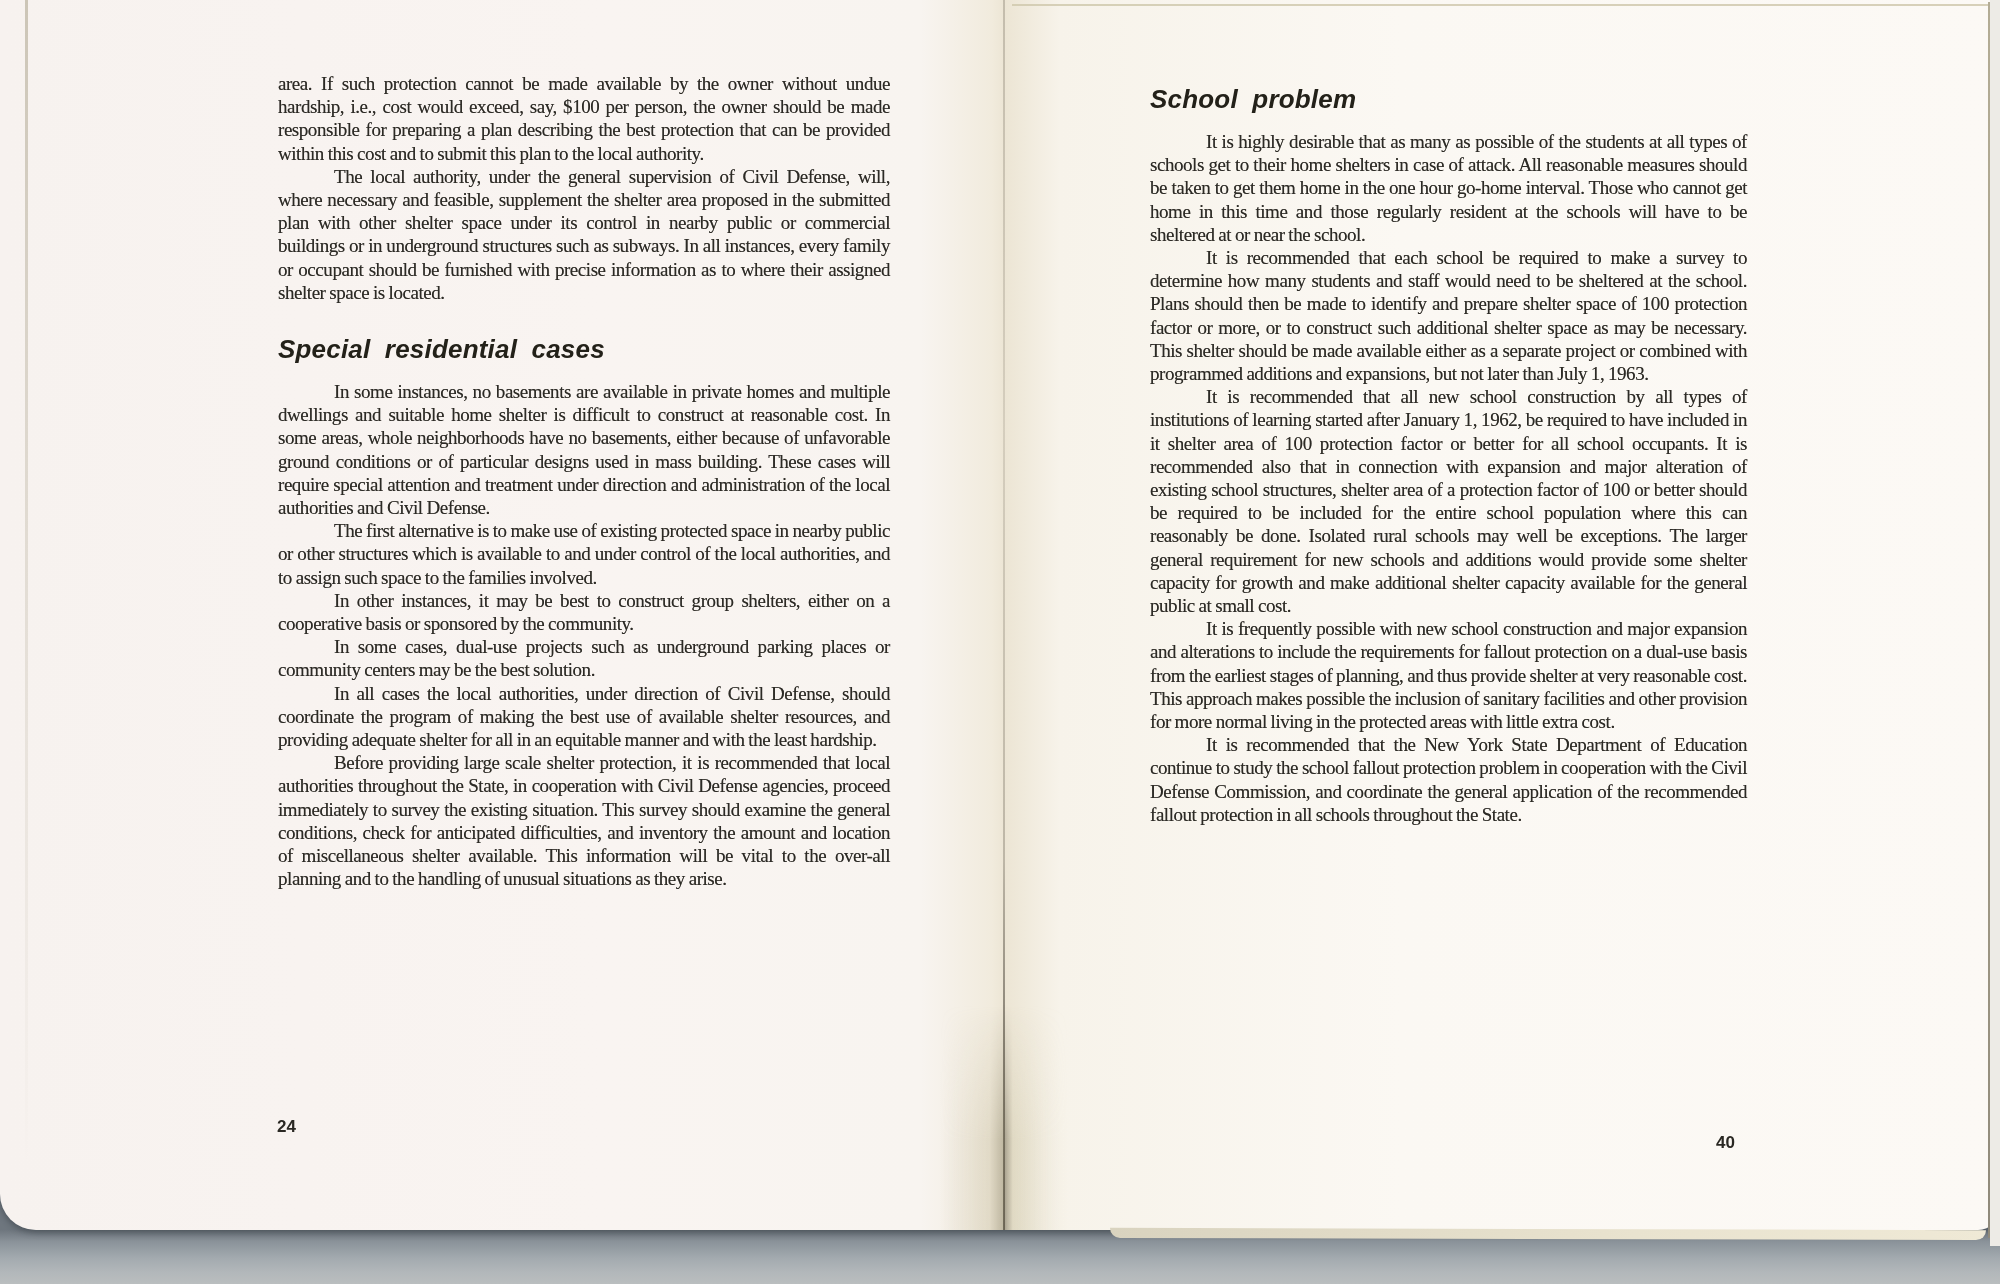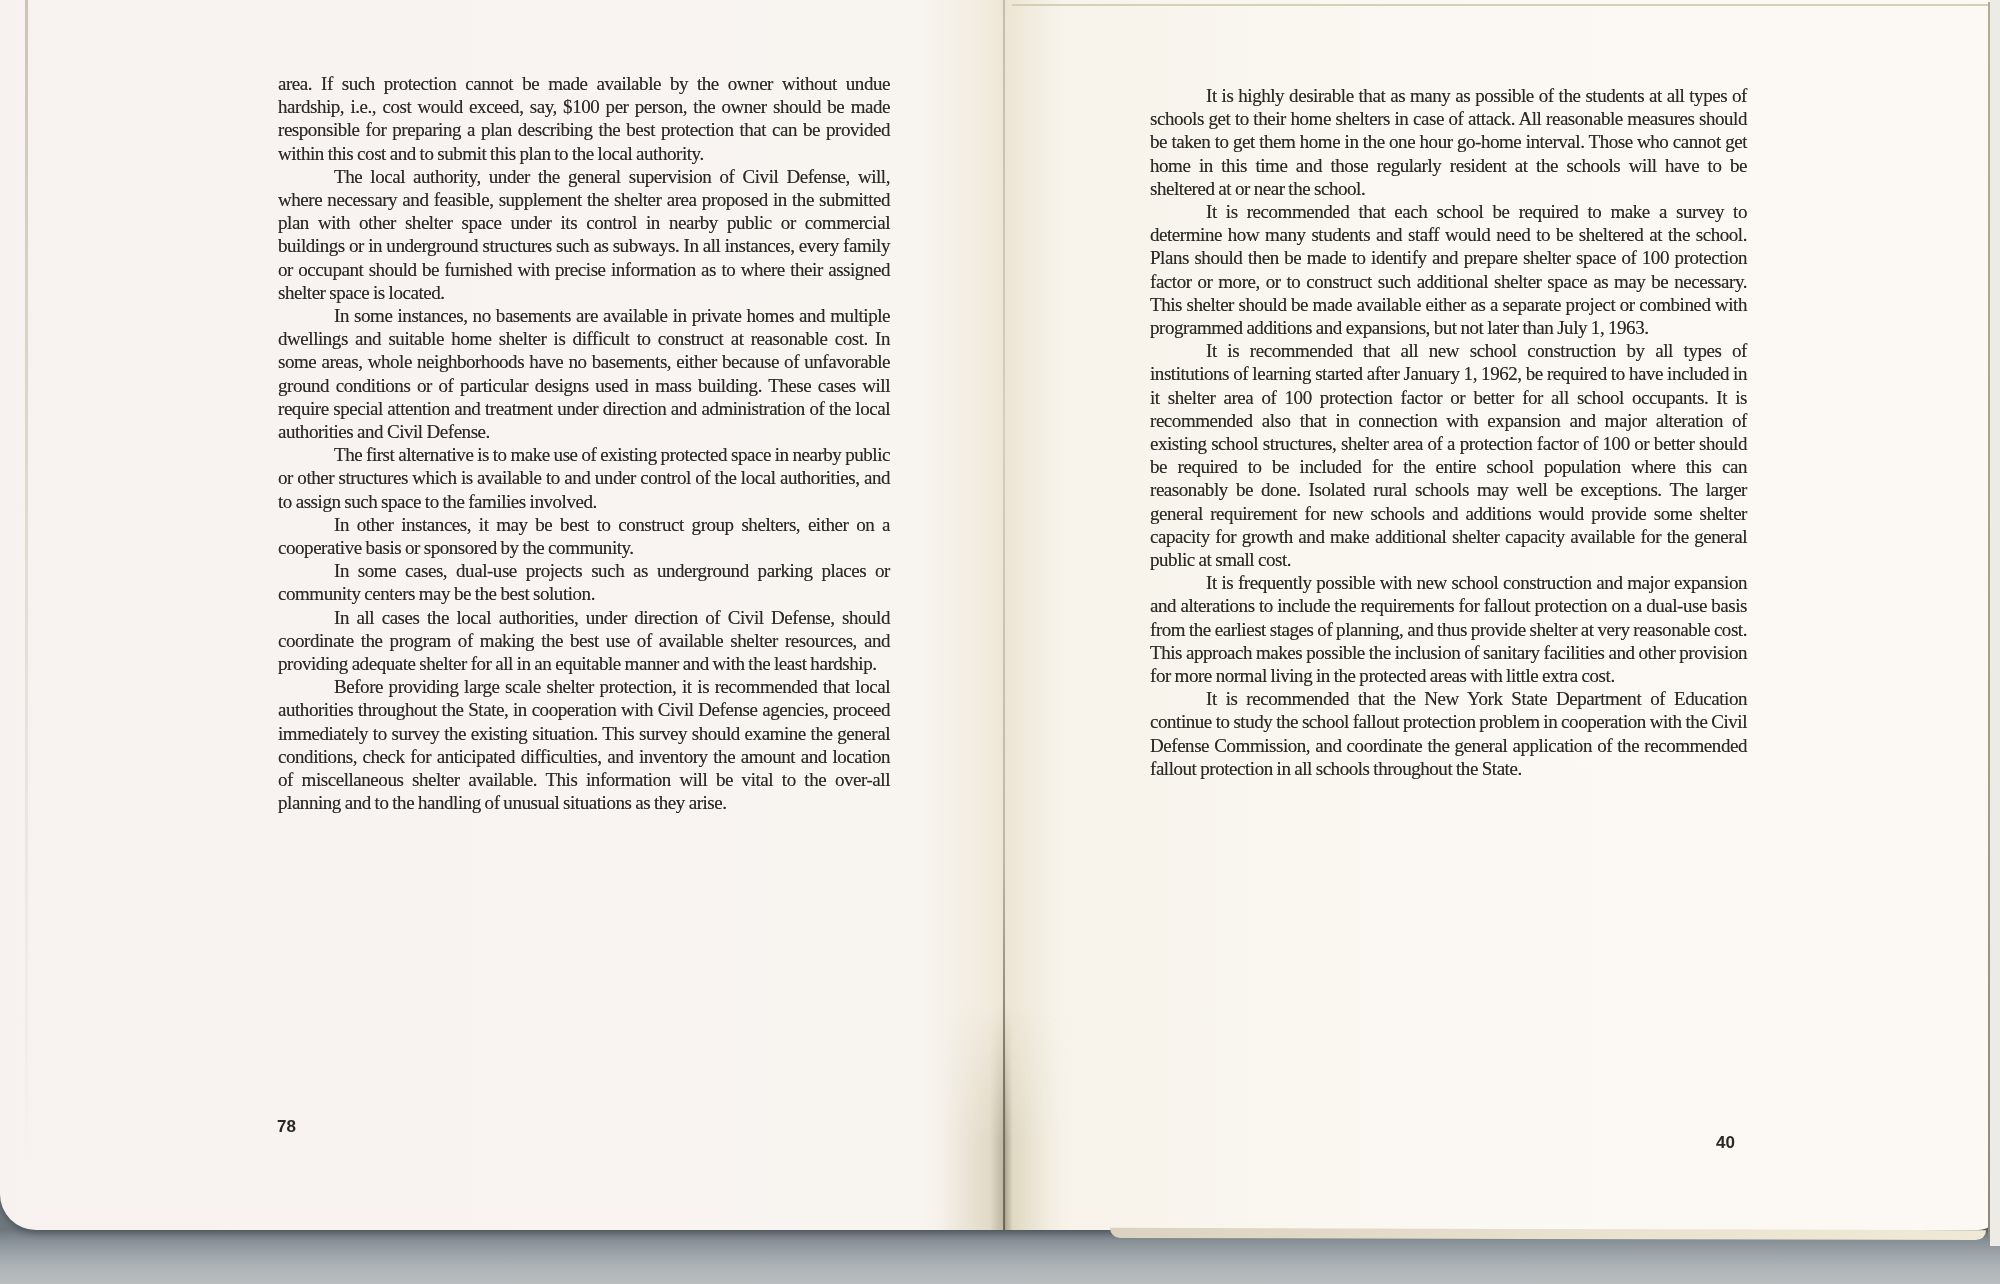"School problem" h2.heading { html: none -> <h2>School problem</h2> }
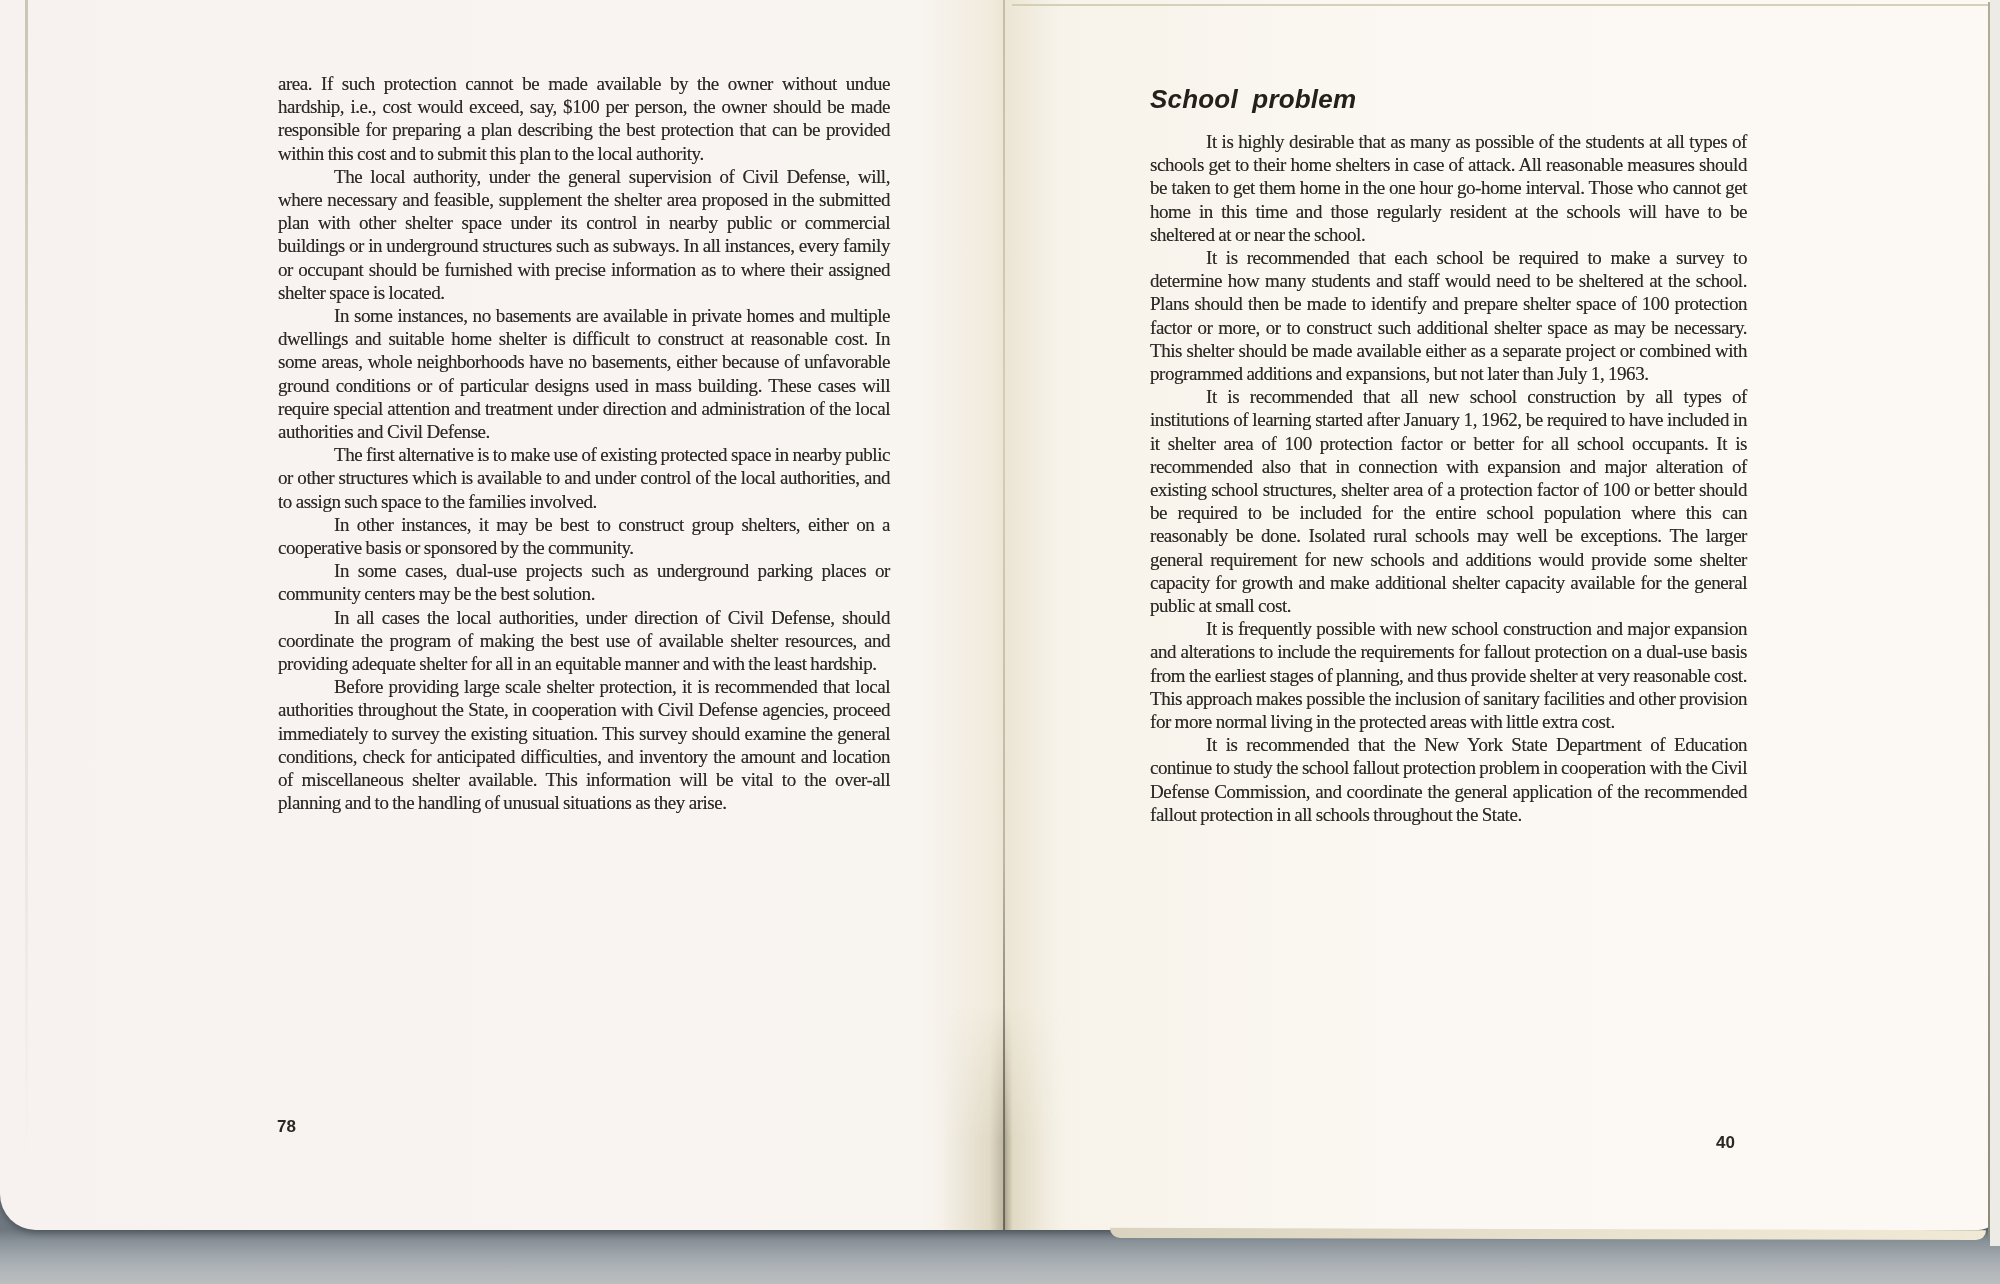"Special residential cases" h2.heading { html: none -> <h2>Special residential cases</h2> }
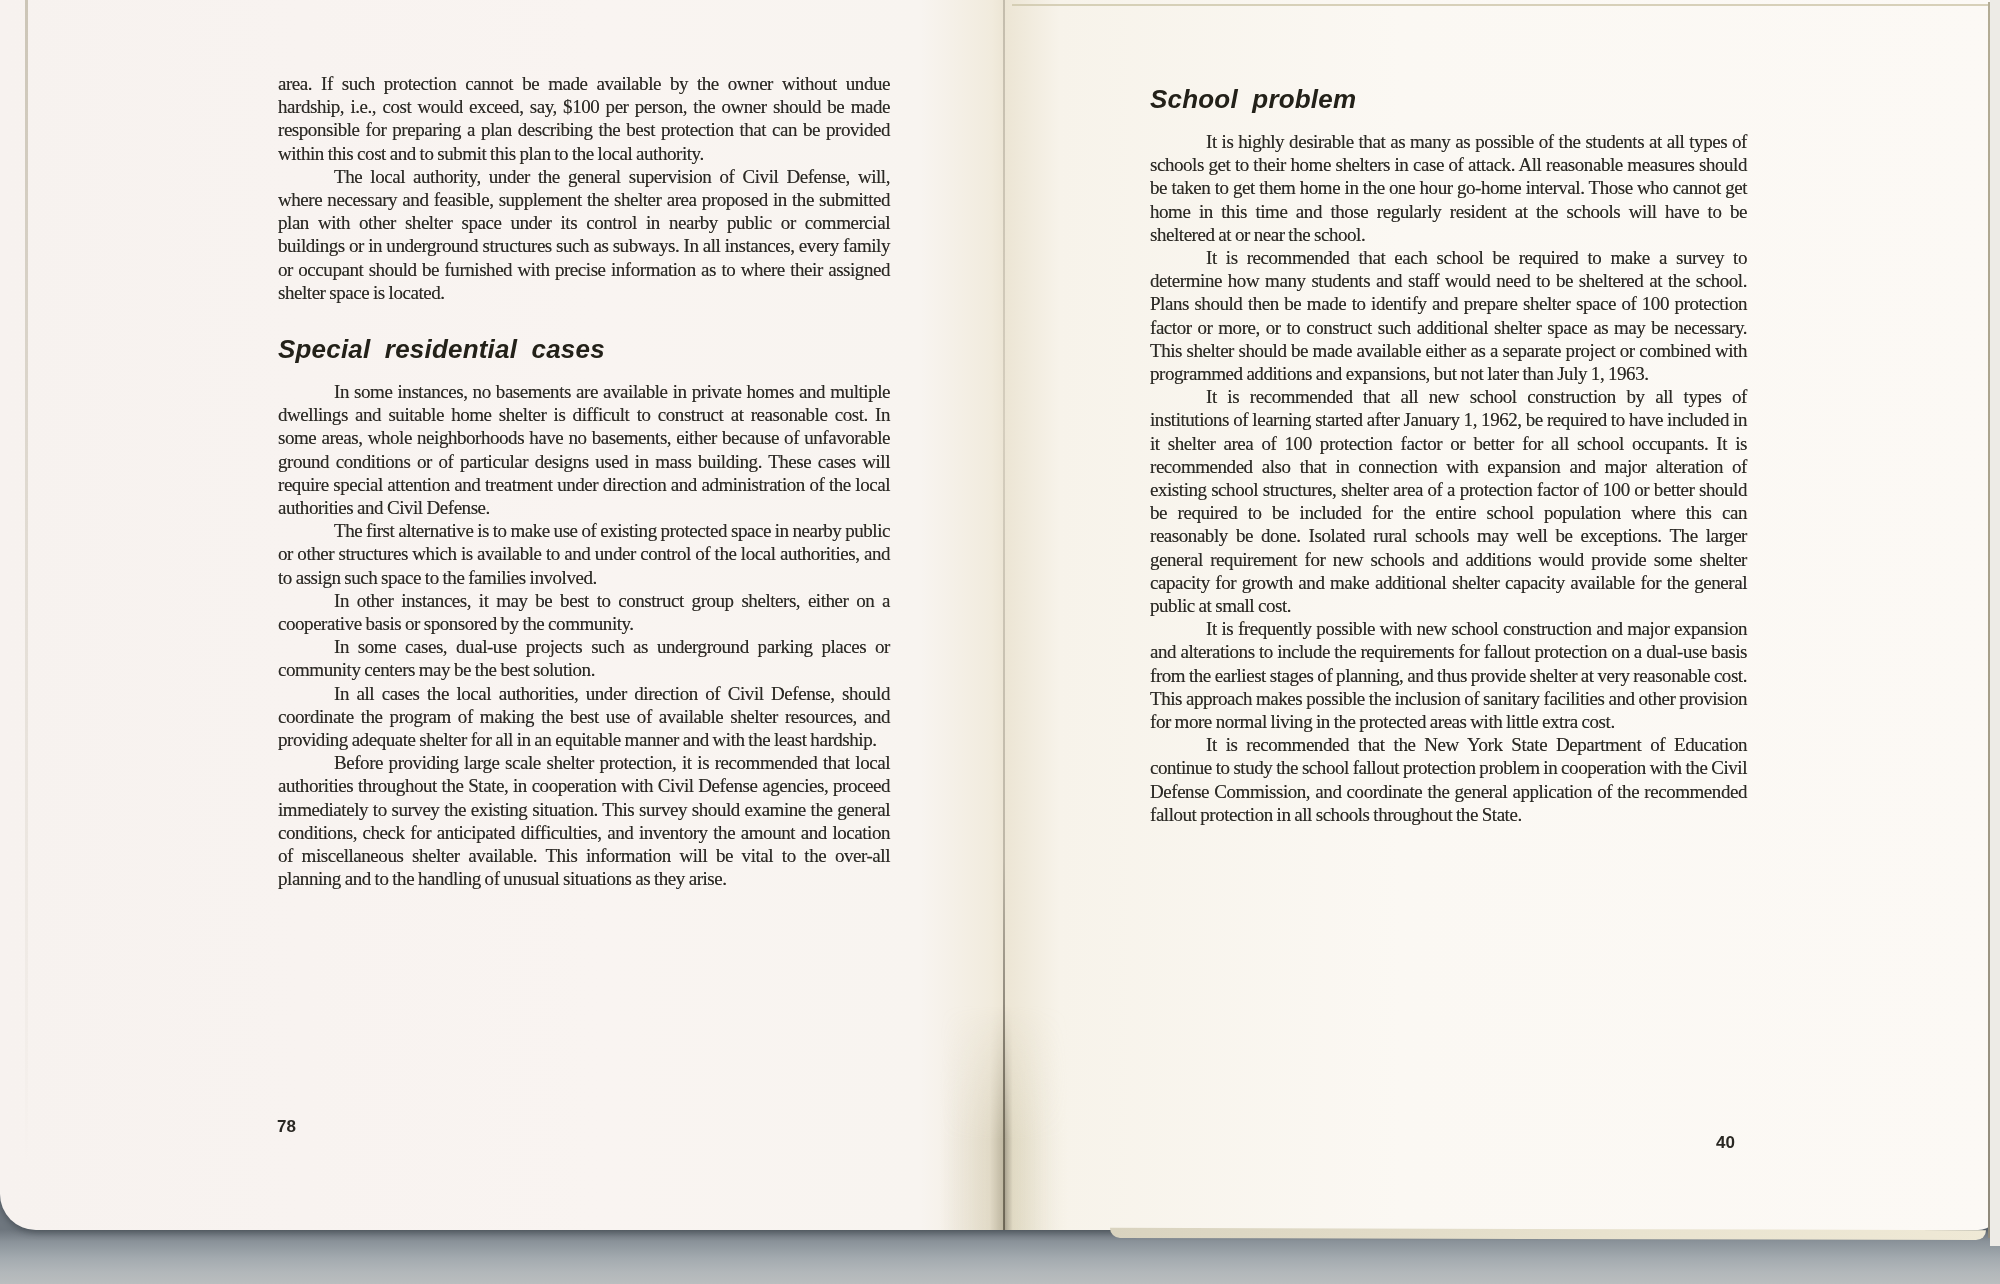"78" div.page-number { text: 78 -> 24 }
